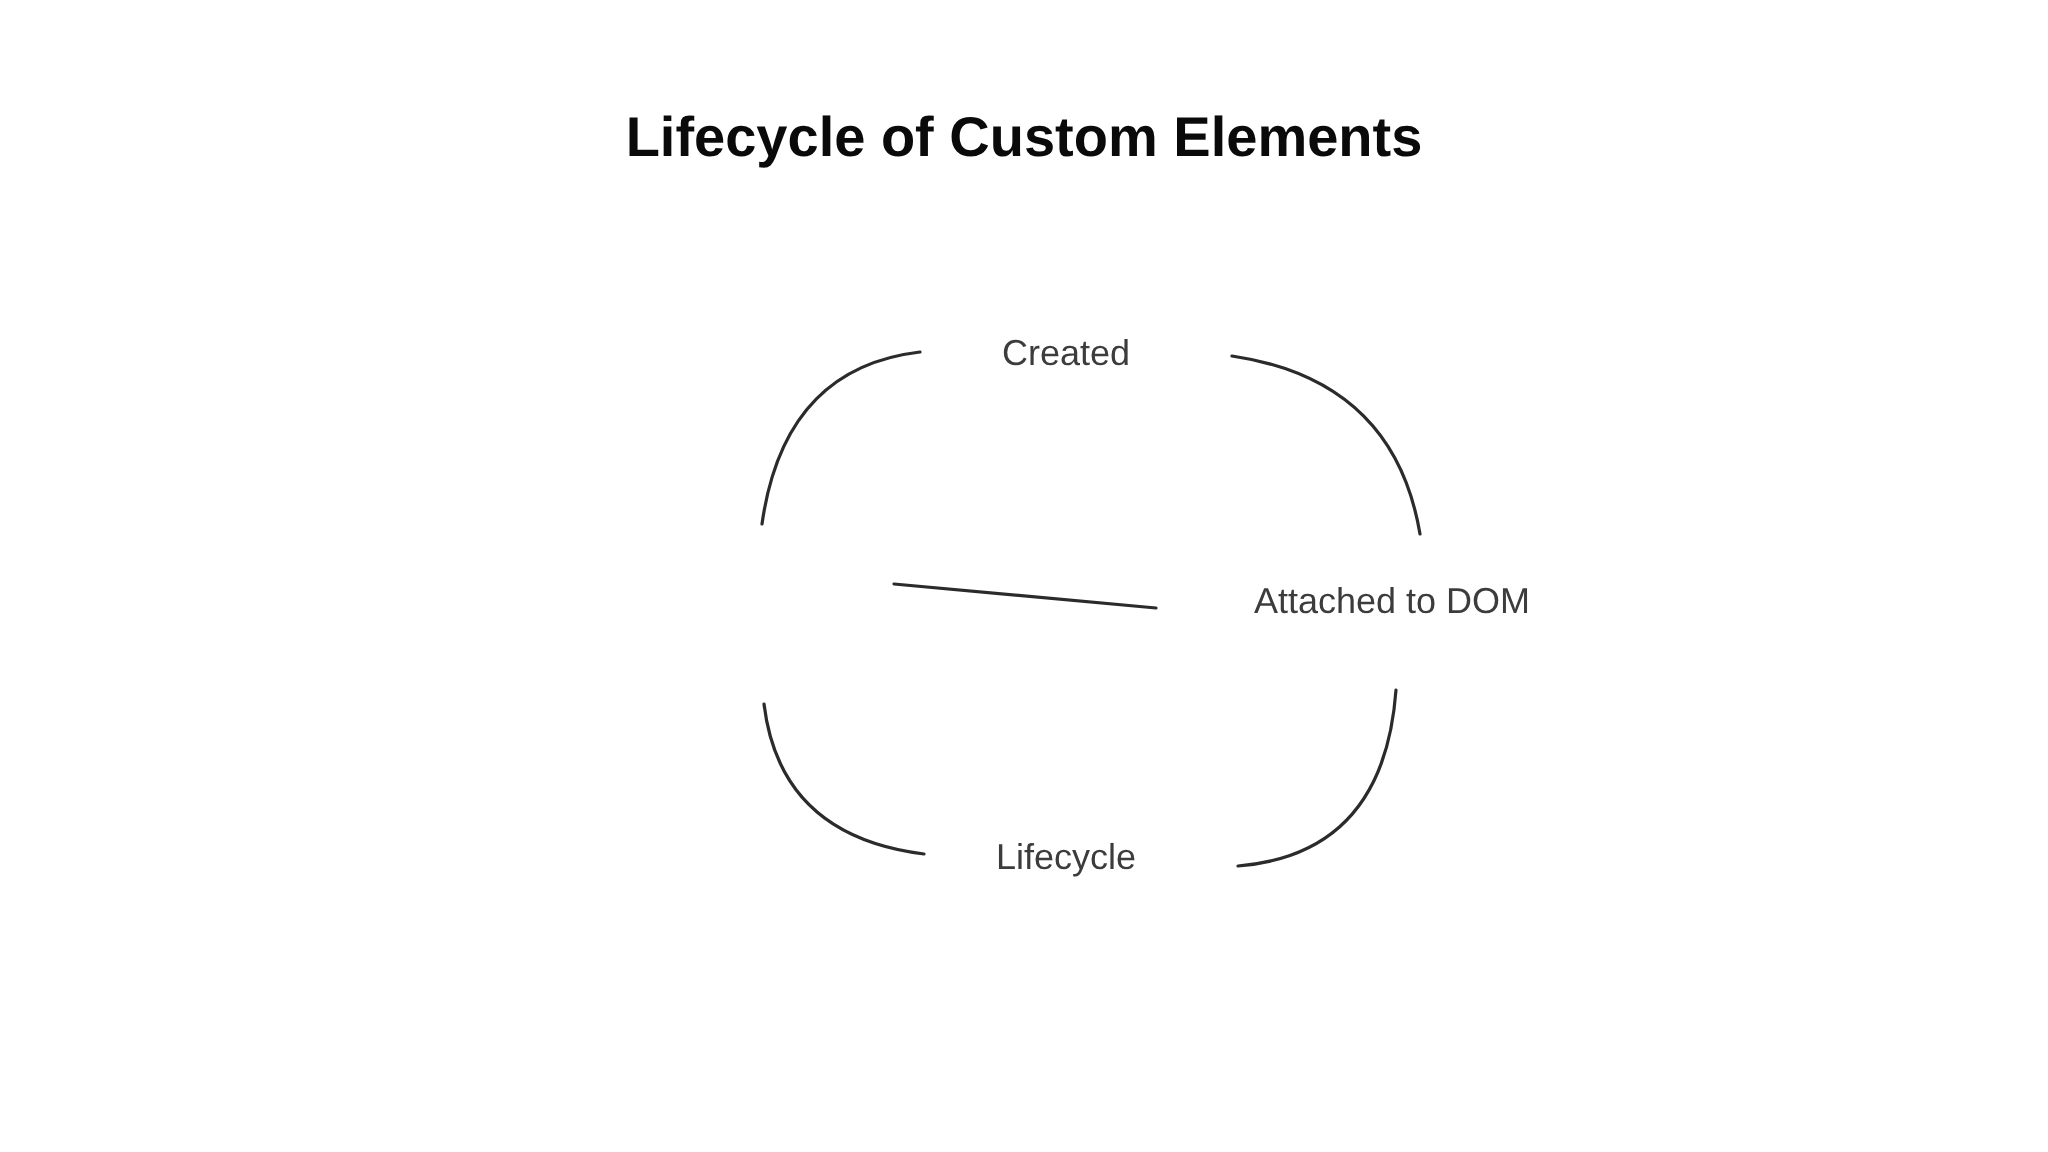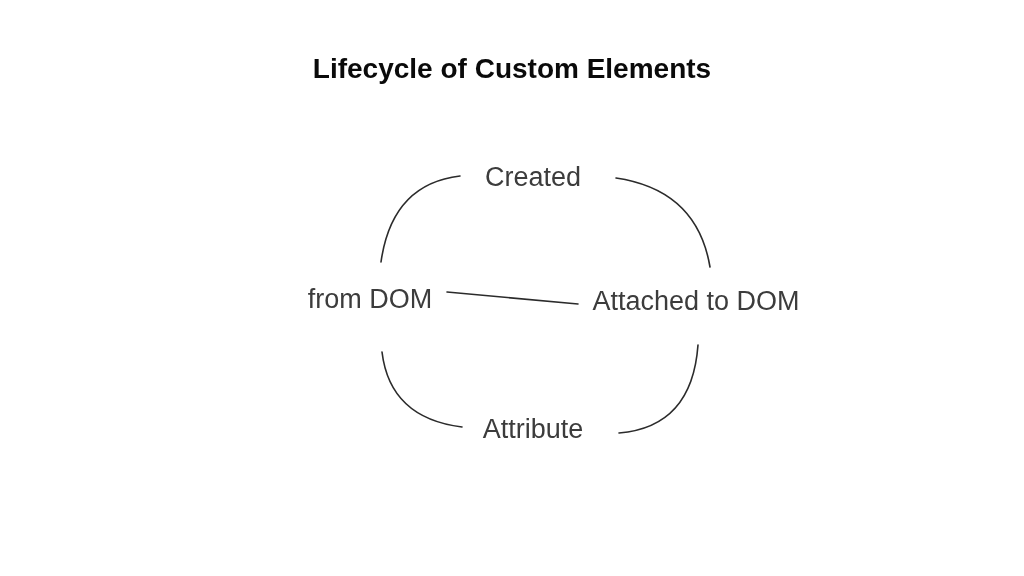"Created" .node { font-size: 27px -> 18px }
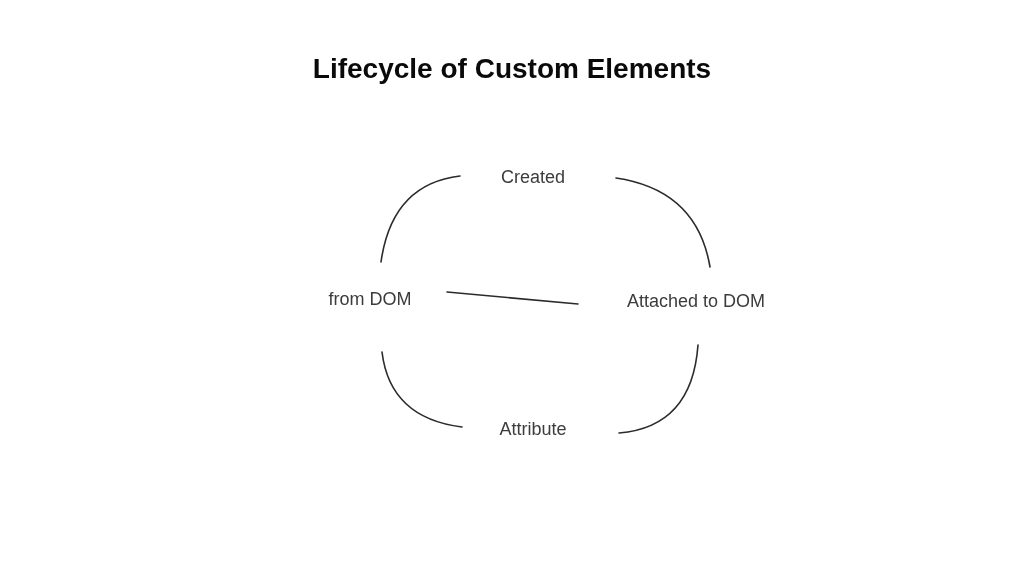"from DOM" span { html: <span>from DOM</span> -> none }
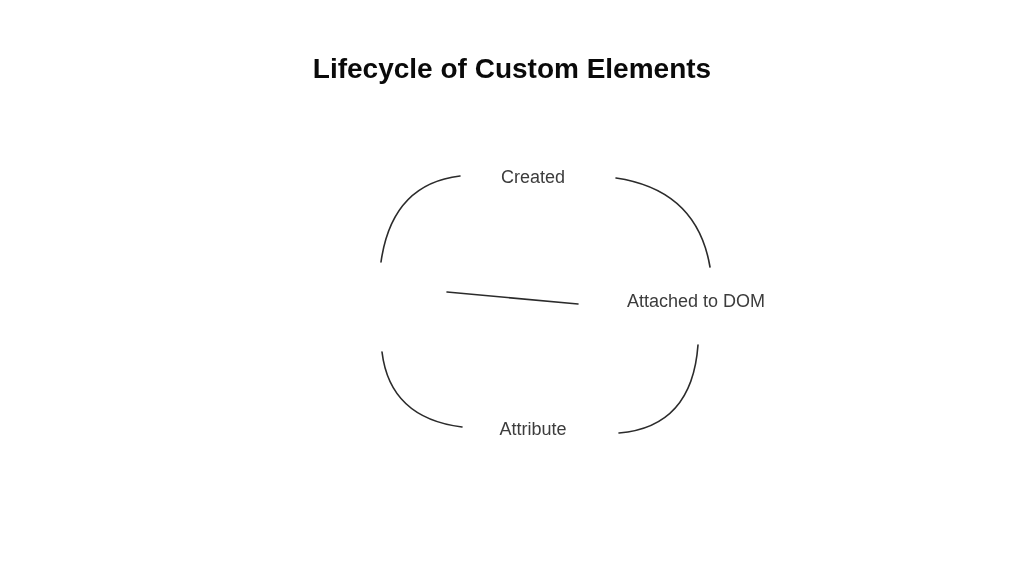"Attribute" span { text: Attribute -> Lifecycle }
